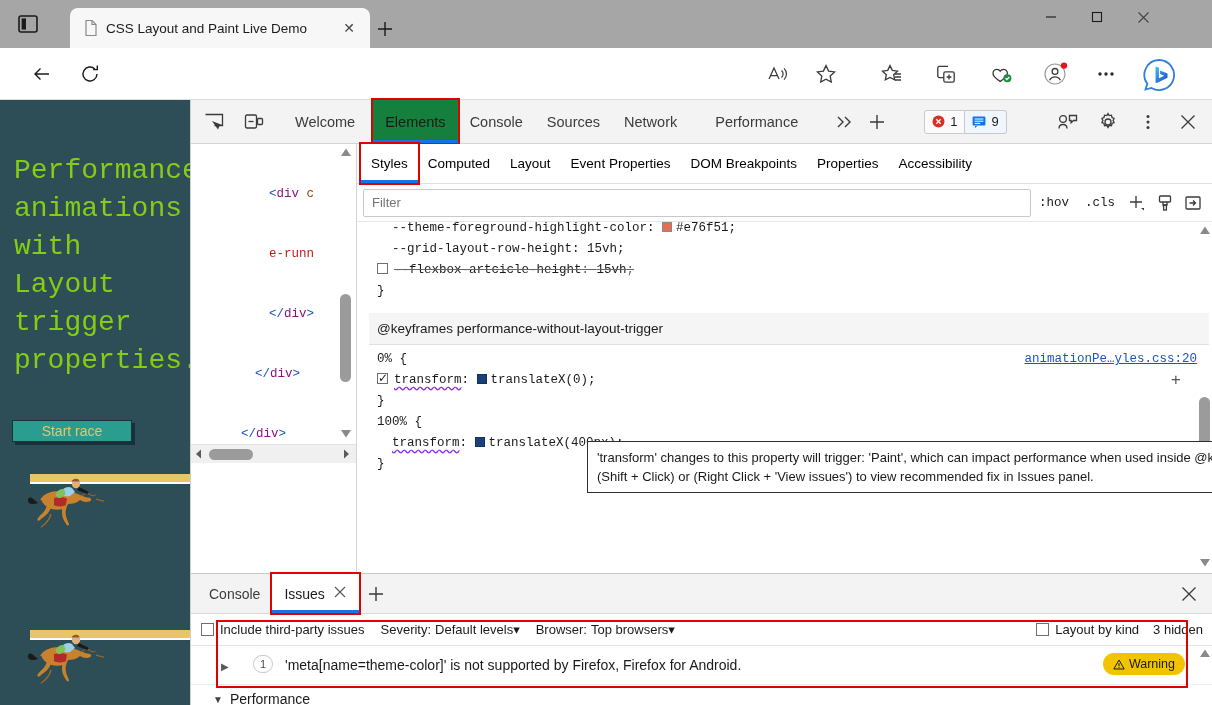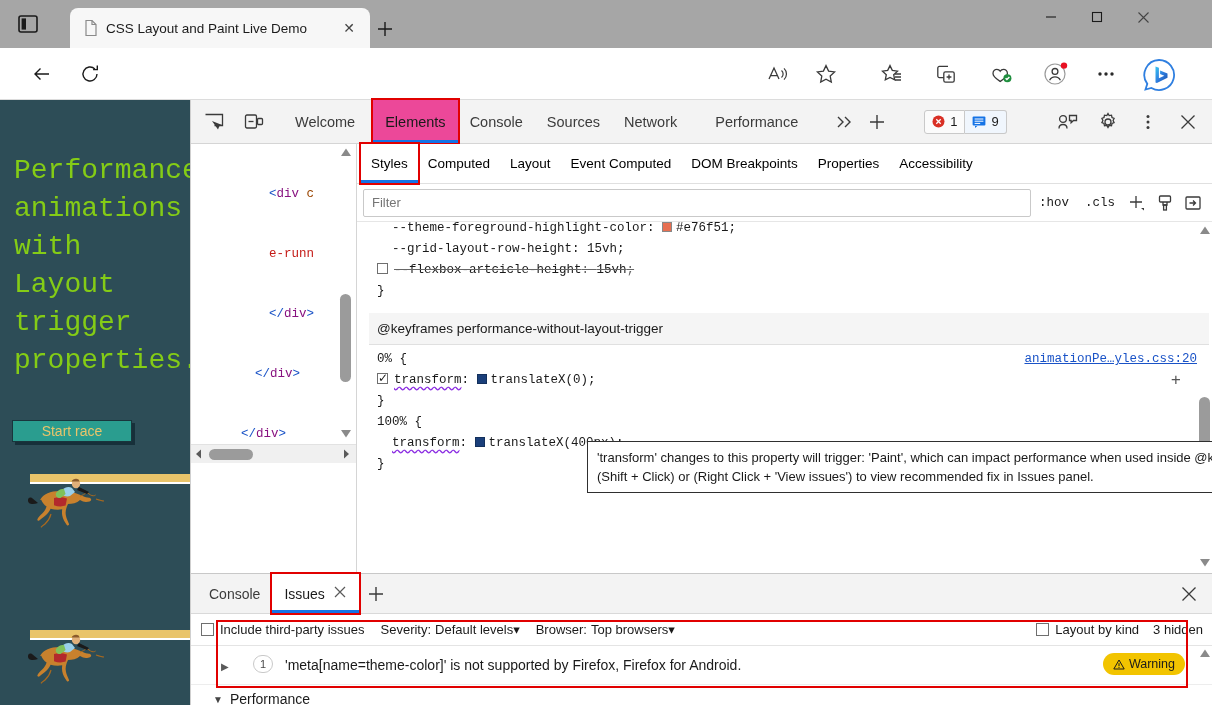"Elements" .dt-tab.selected { background: #ec4899 -> #15803d }
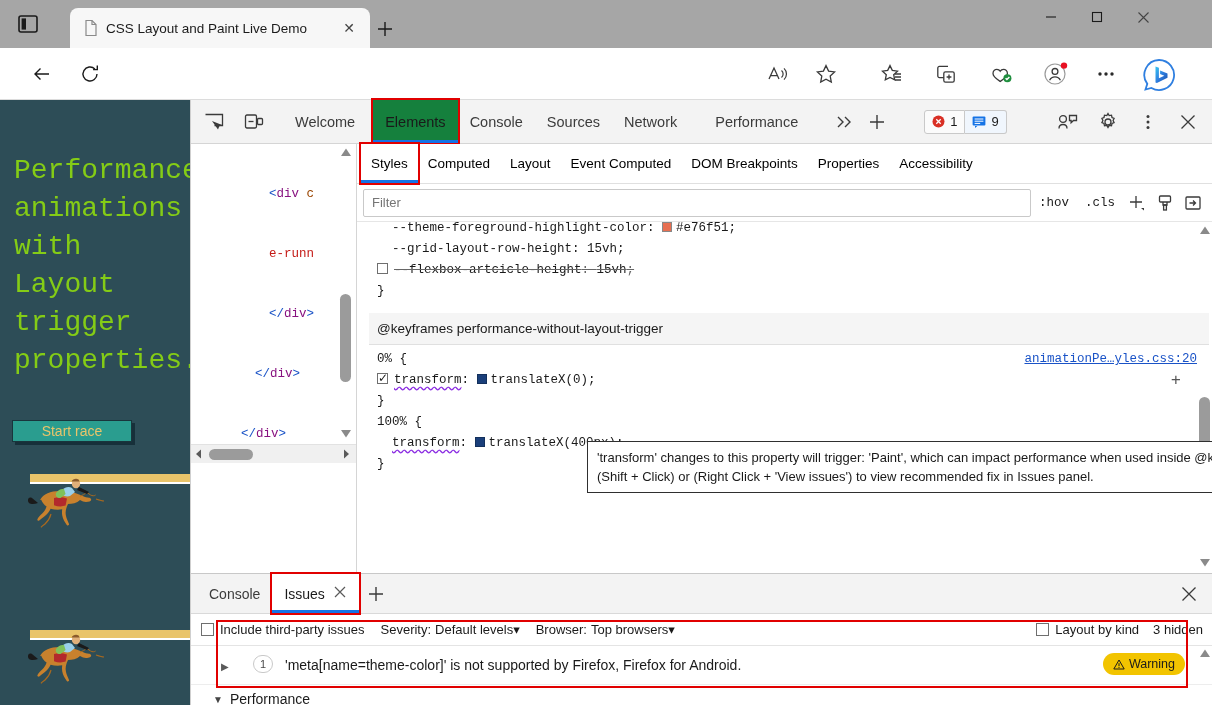"Event Computed" div.st-tab { text: Computed -> Properties }
